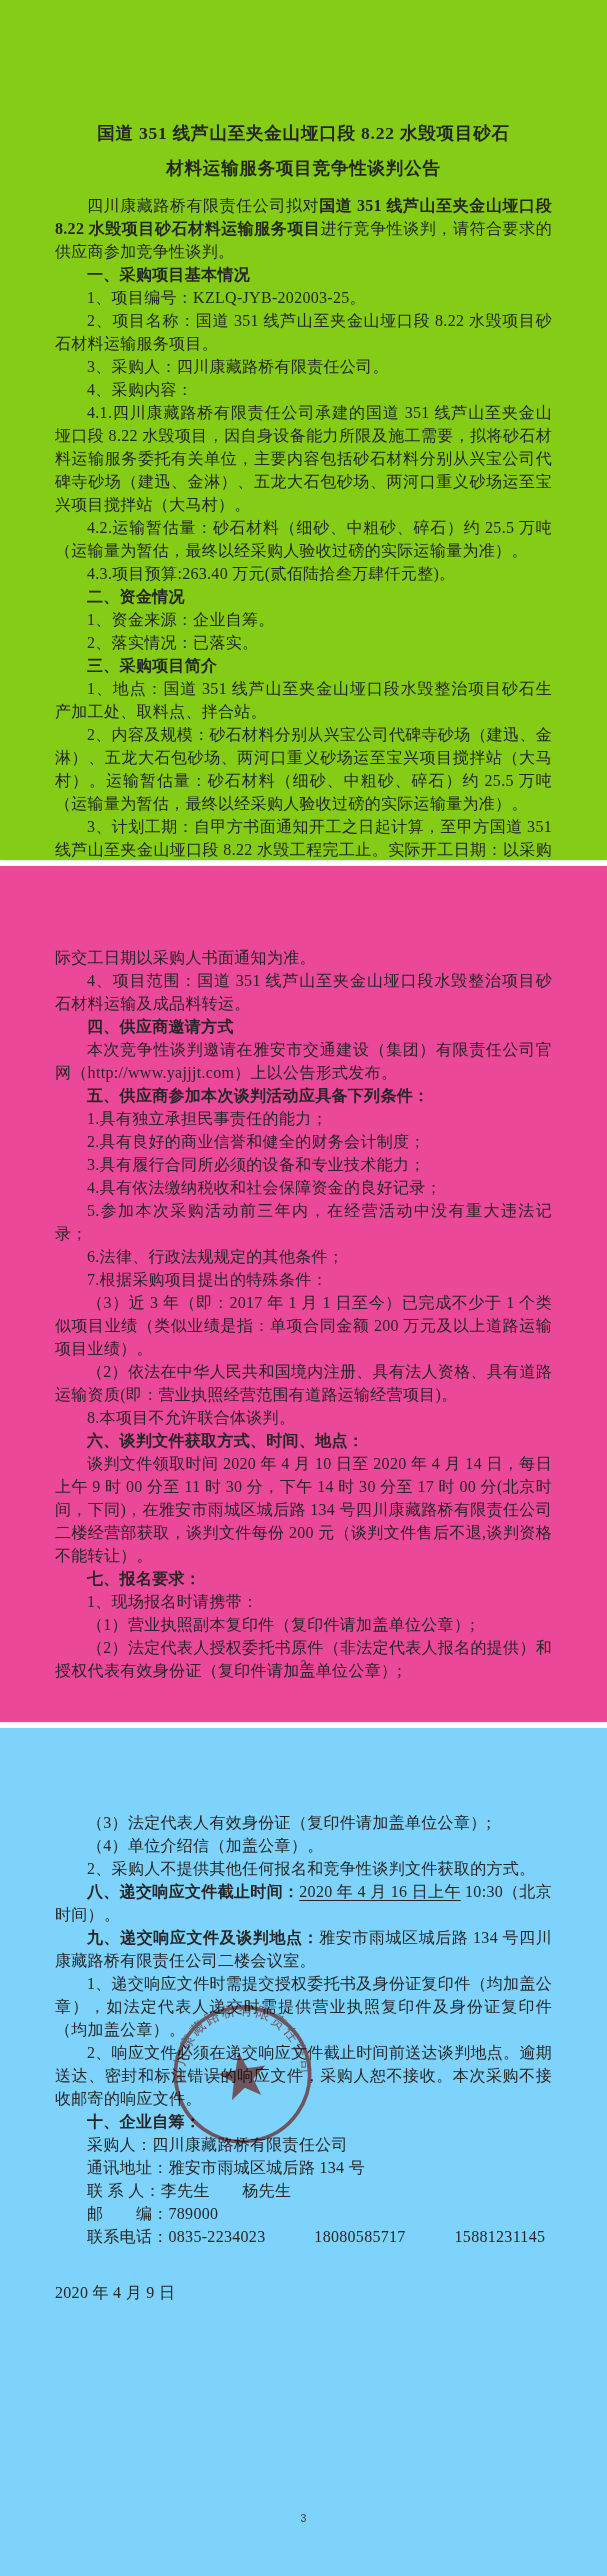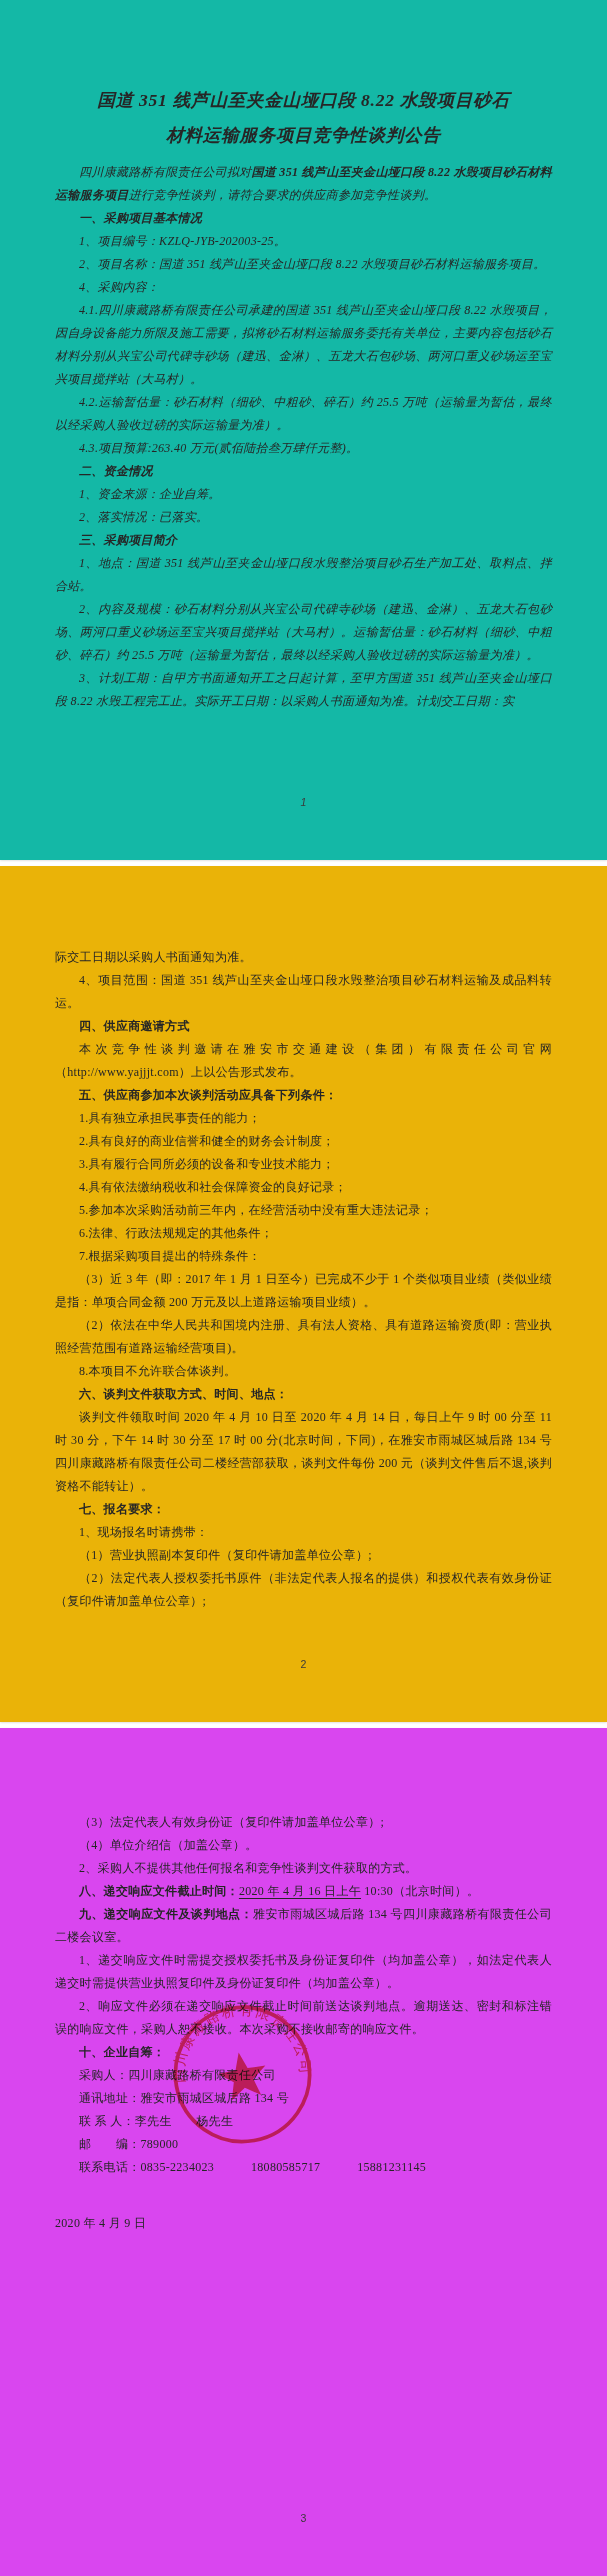"国道 351 线芦山至夹金山垭口段 8.22 水毁项目砂石" .page-1 { background: #14b8a6 -> #84cc16; font-style: italic -> none; padding-top: 83px -> 116px }
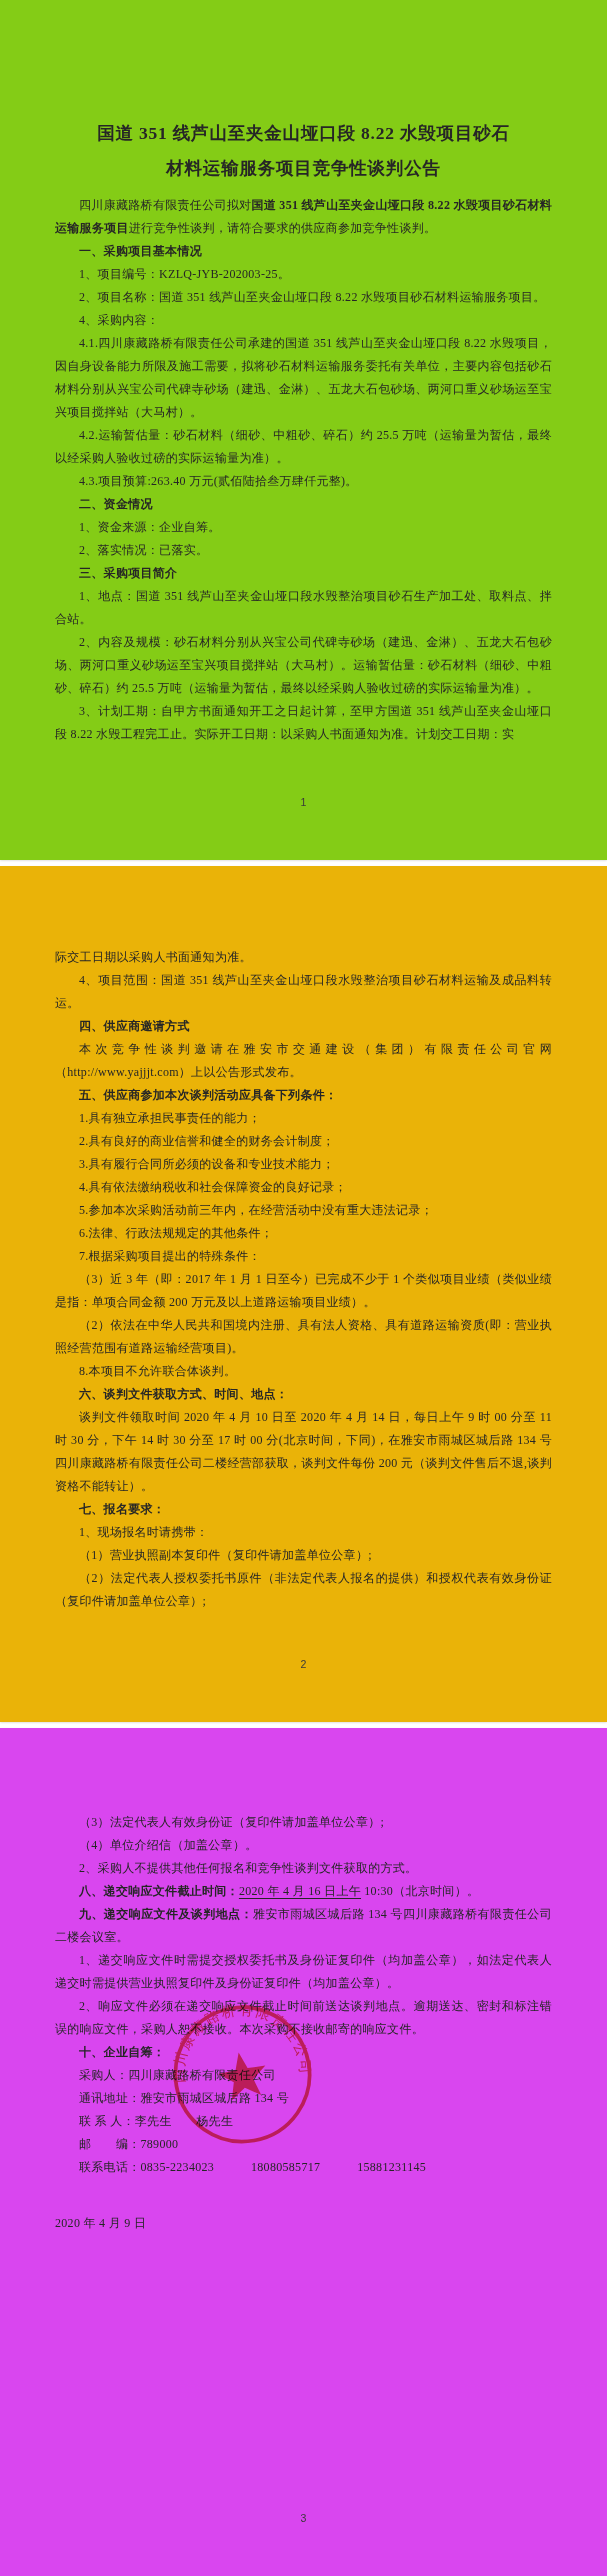"四川康藏路桥有限责任公司拟对国道 351 线芦山至夹金山垭口段 8.22" .blk { font-size: 12px -> 16px }
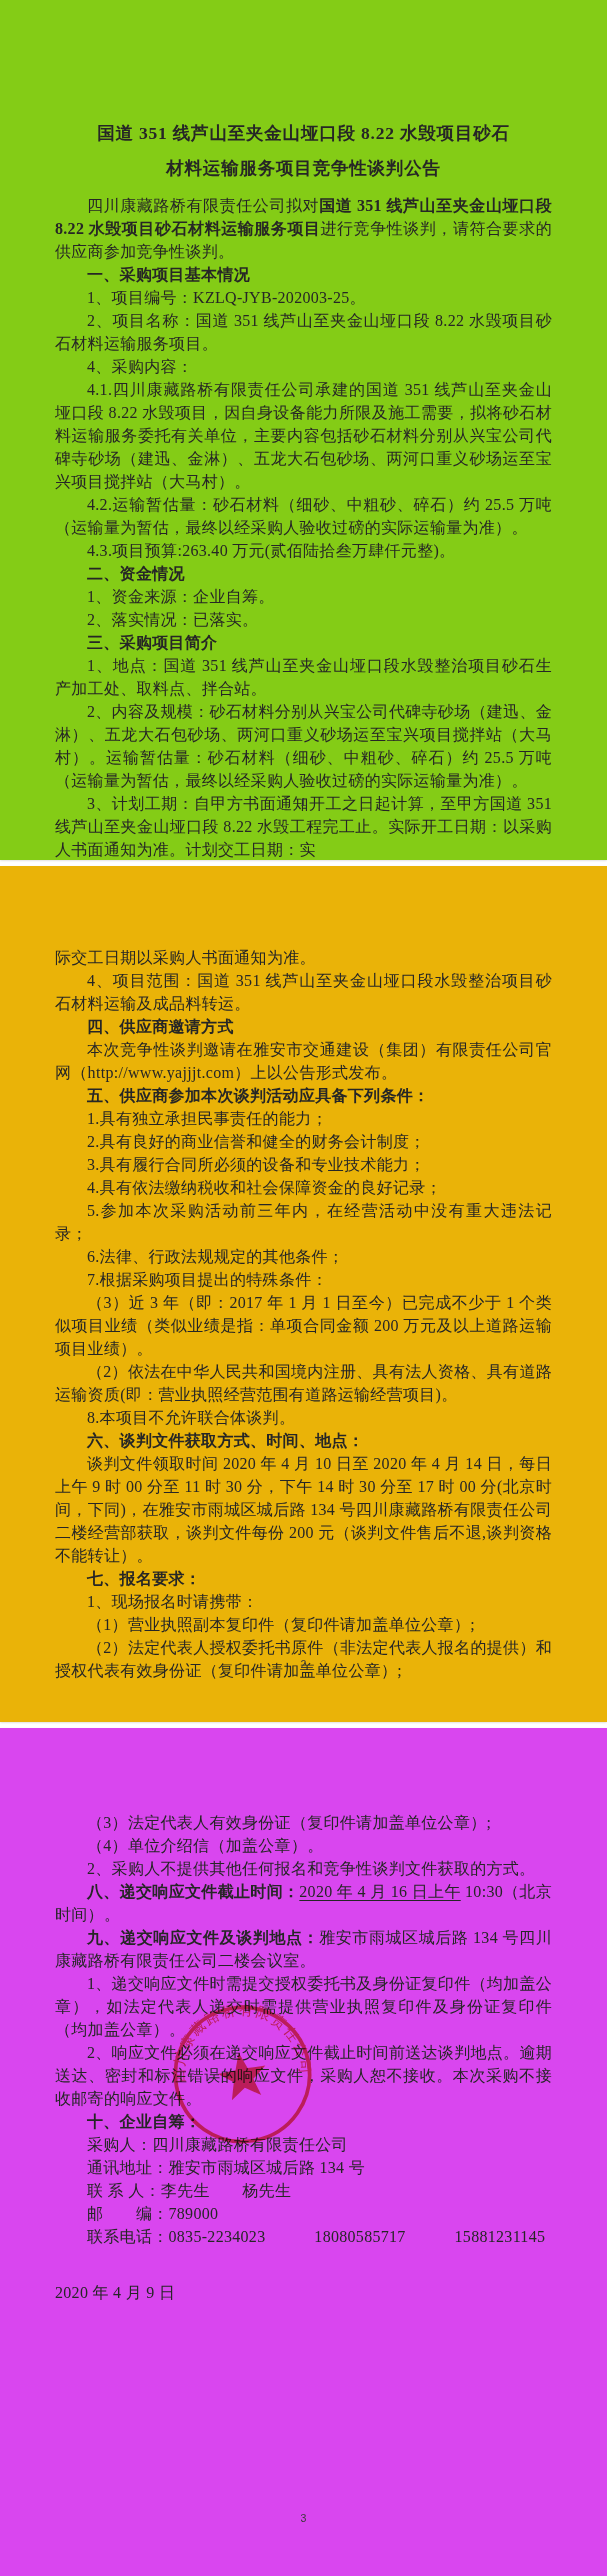"3、采购人：四川康藏路桥有限责任公司。" div.blk { html: none -> <div><span>3、采购人：四川康藏路桥有限责任公司。</span></div> }
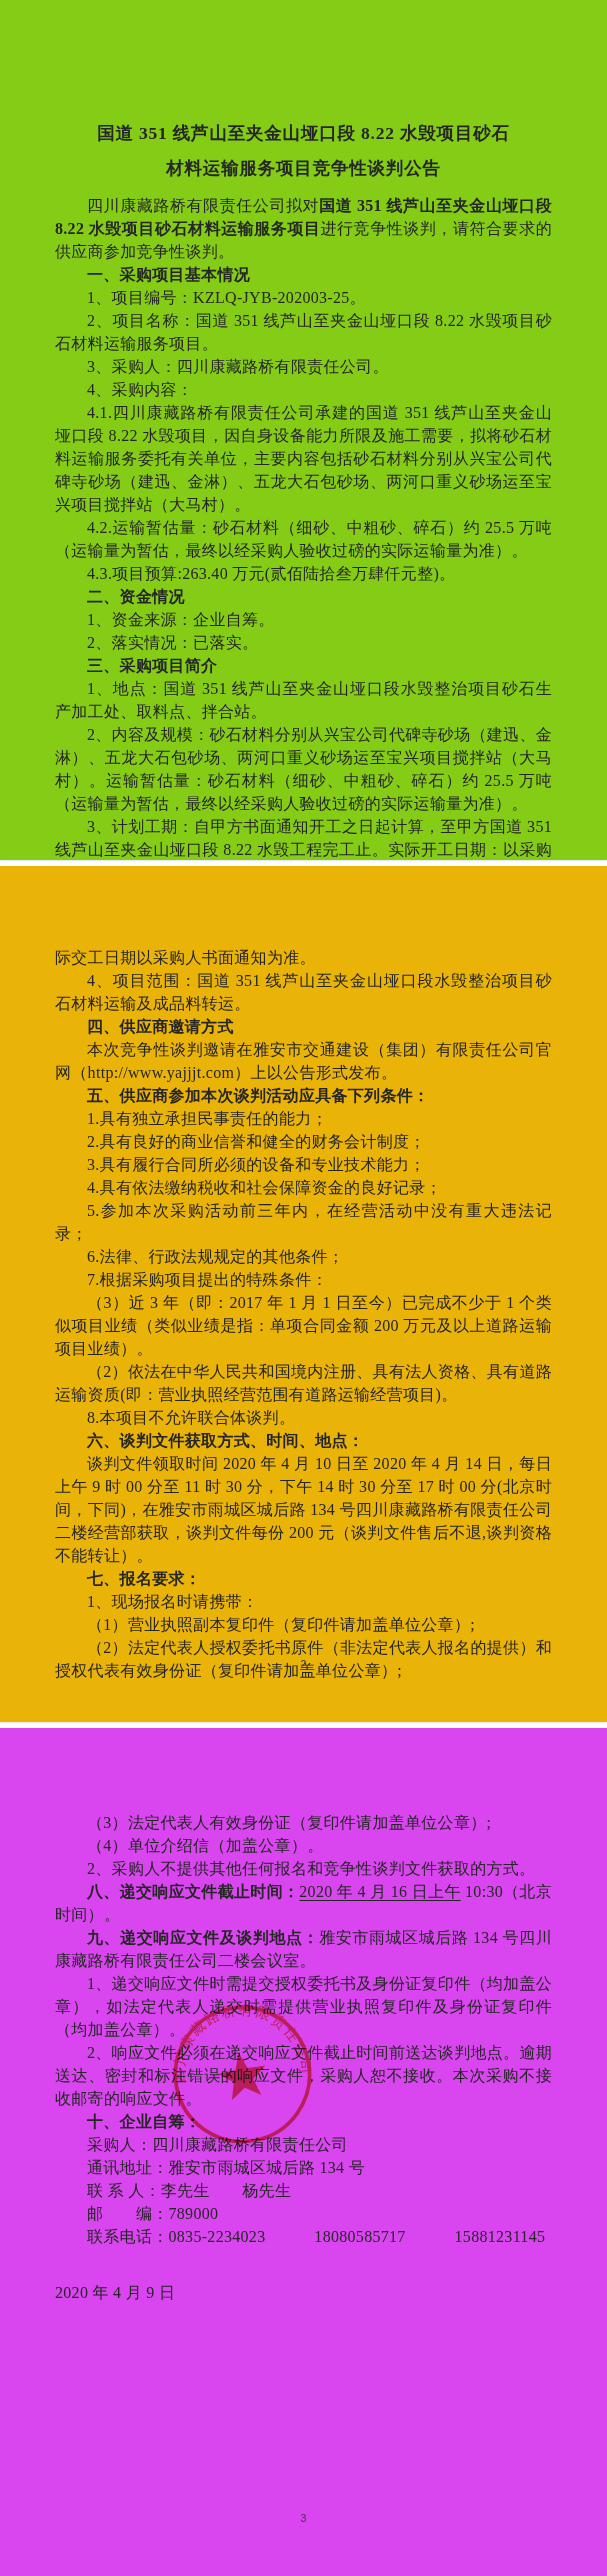"际交工日期以采购人书面通知为准。" .page-2 { background: #eab308 -> #ec4899 }
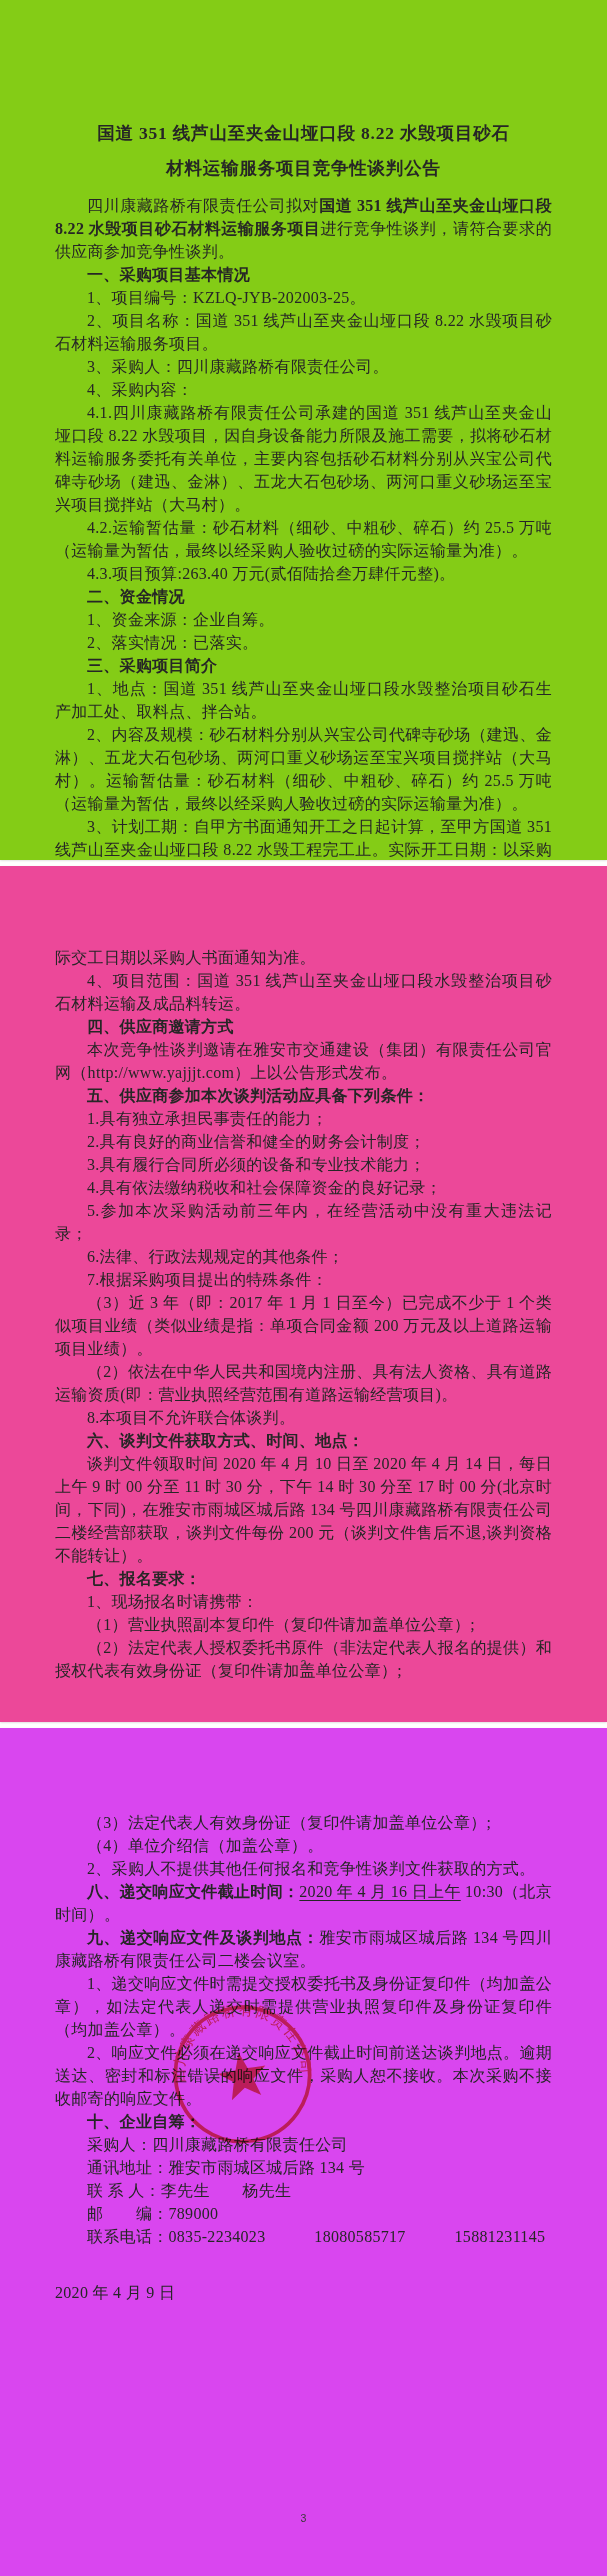"（3）法定代表人有效身份证（复印件请加盖单位公章）;" .page-3 { background: #d946ef -> #7dd3fc }
